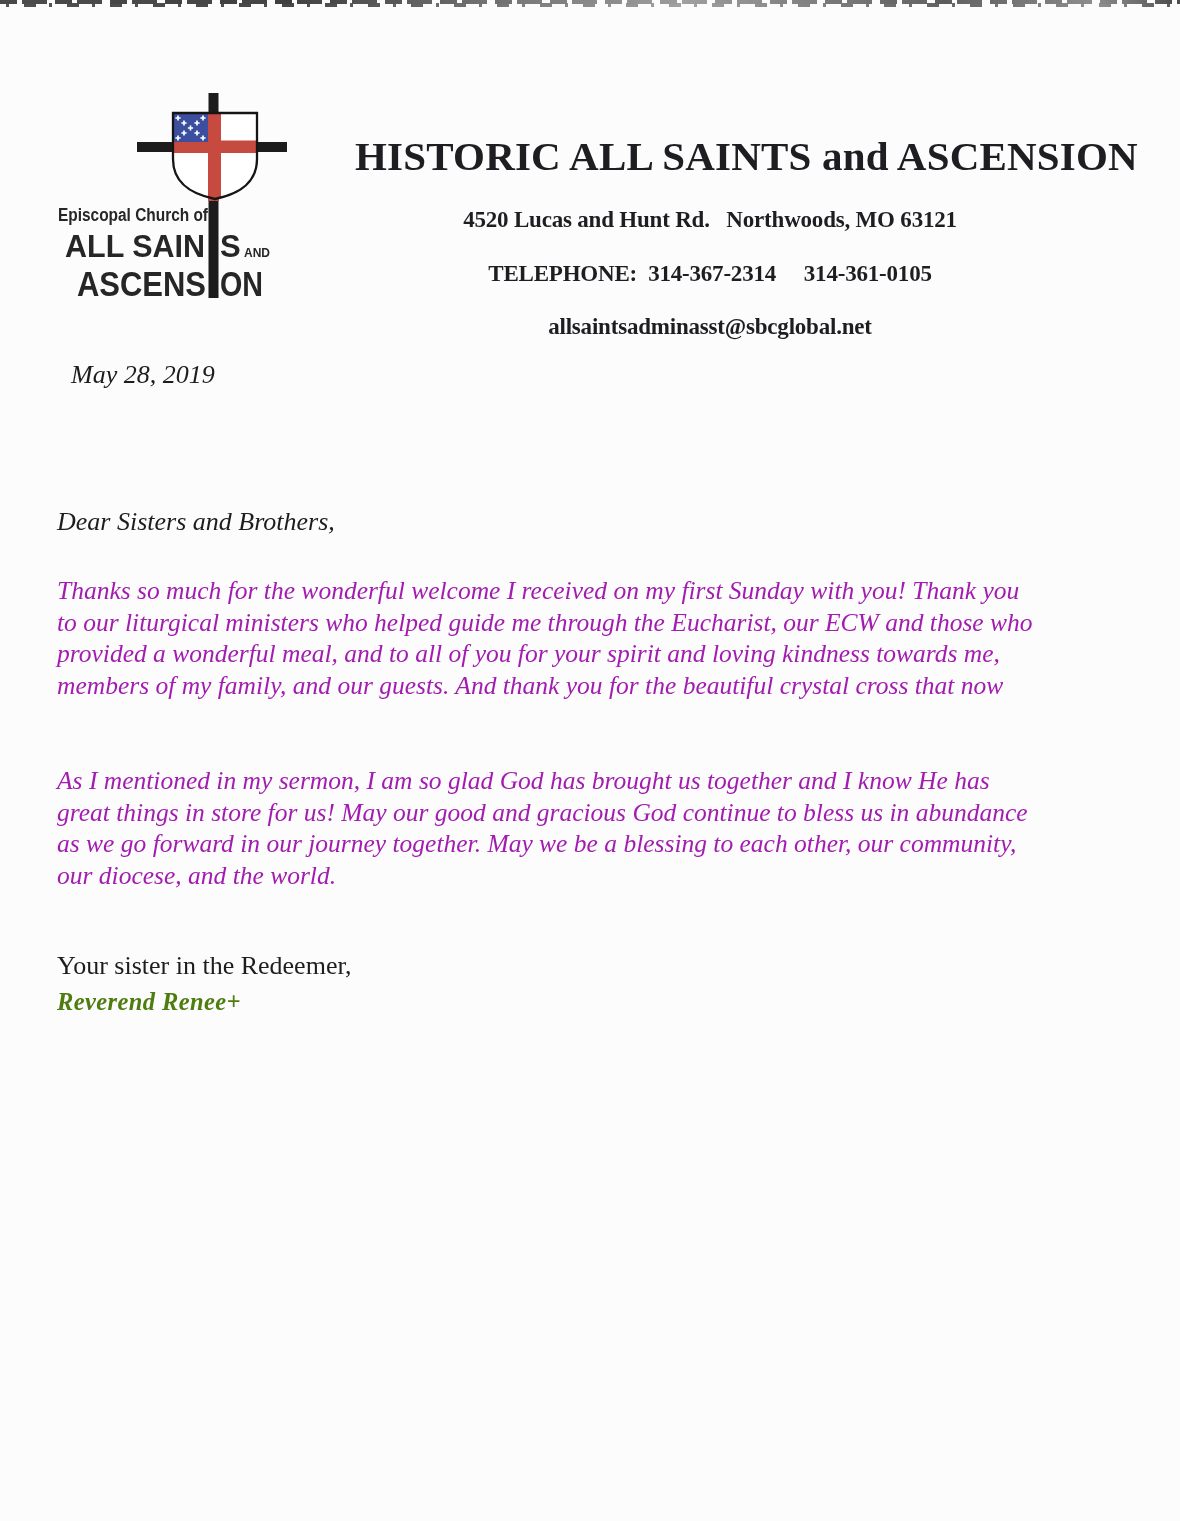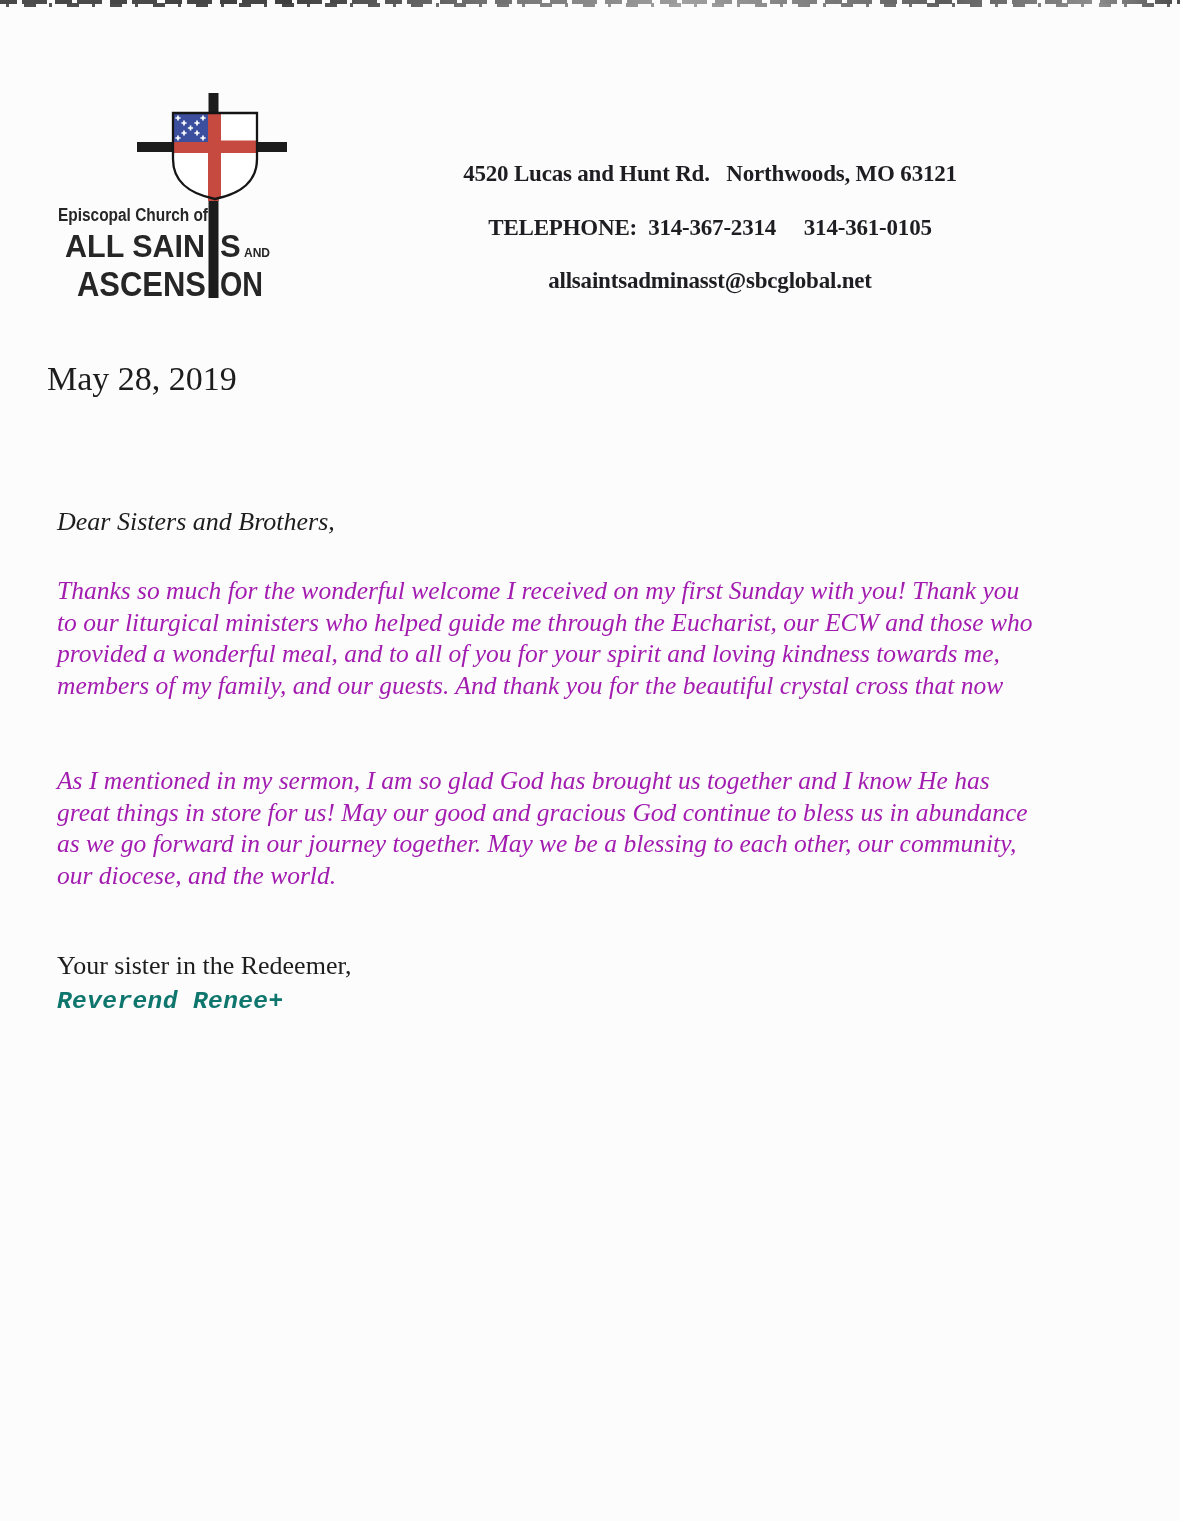"HISTORIC ALL SAINTS and ASCENSION" div.header-title { html: none -> <div>HISTORIC ALL SAINTS and ASCENSION</div> }
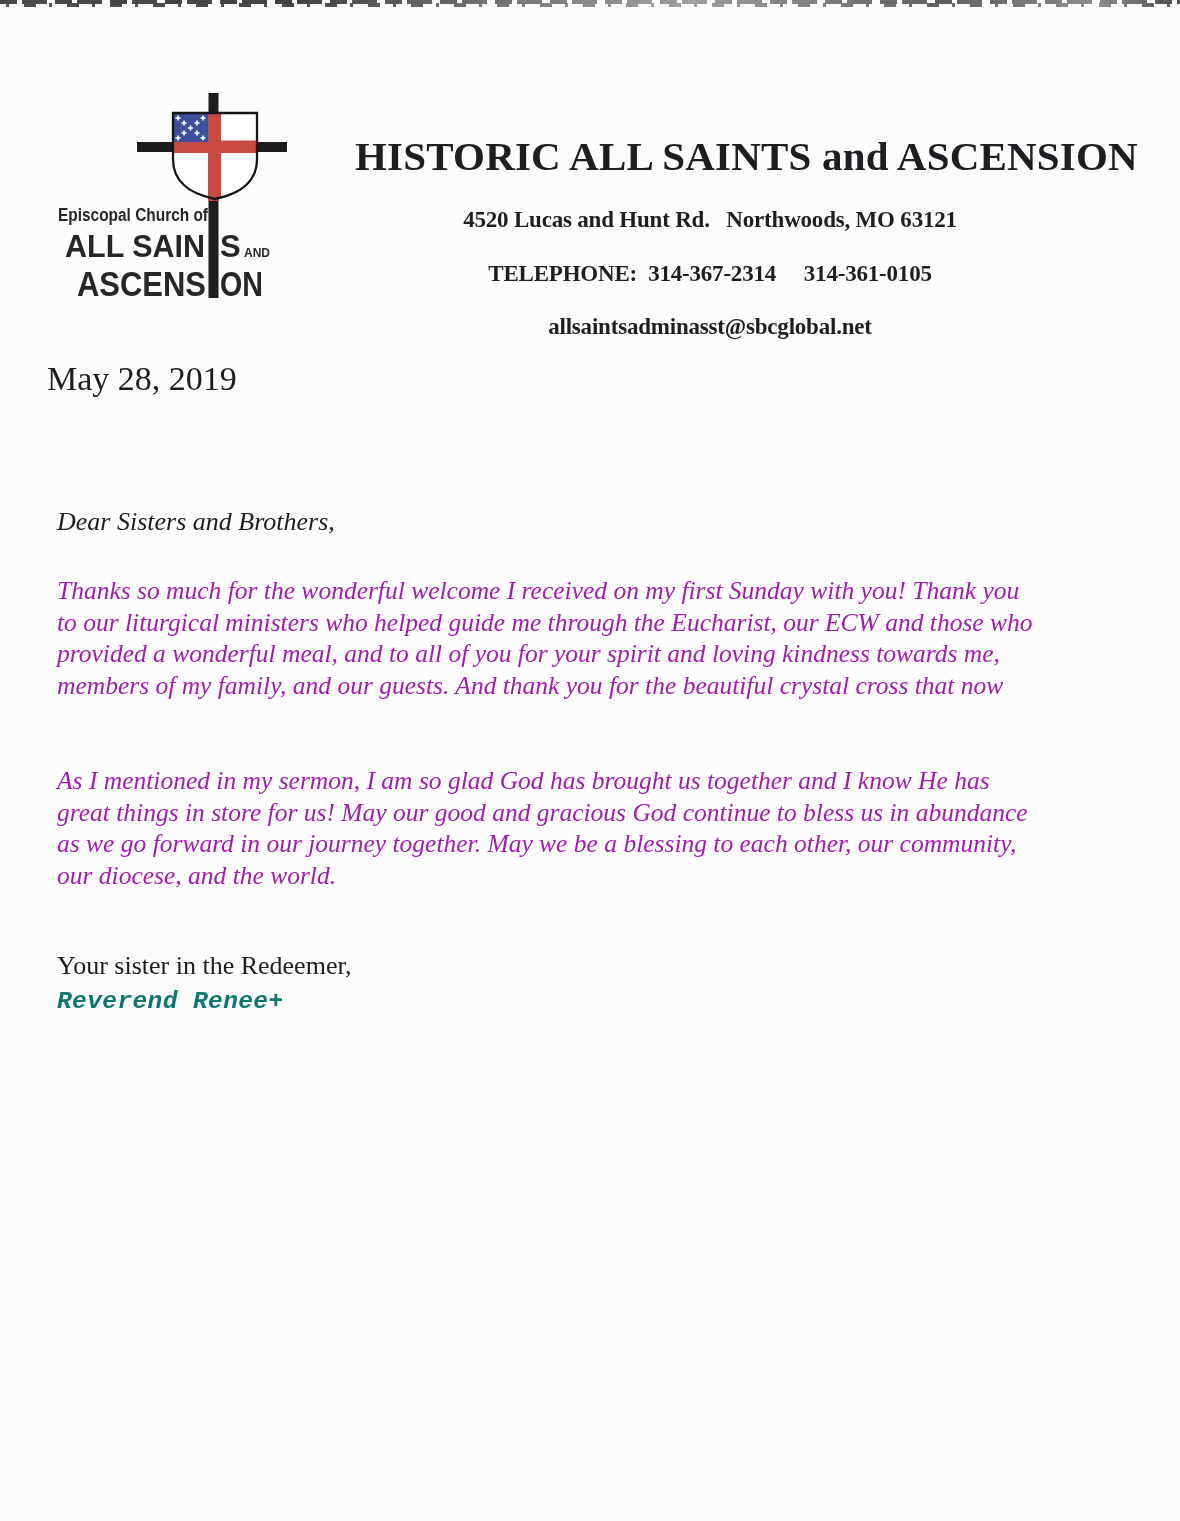"May 28, 2019" .date-line { font-size: 34px -> 26px; font-style: none -> italic; left: 47px -> 71px }
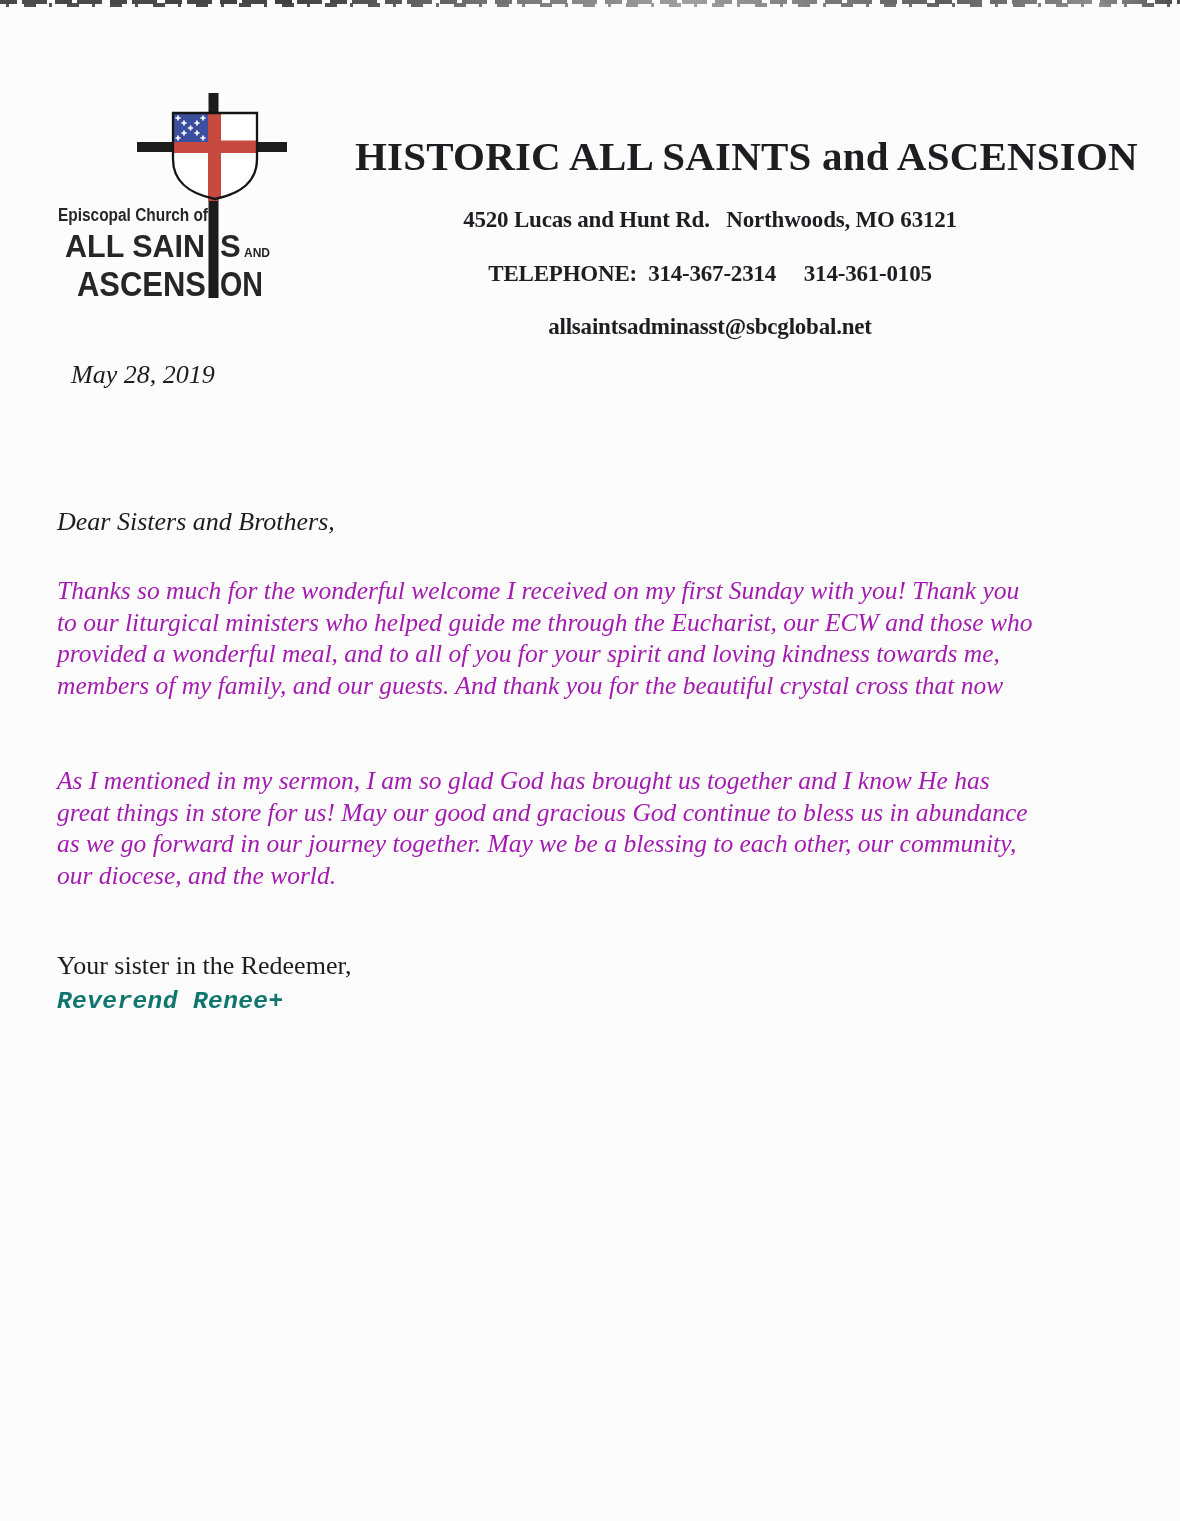"Reverend Renee+" .signature-name { color: #0f766e -> #4d7c0f; font-family: Liberation Mono, monospace -> Liberation Serif, serif }
